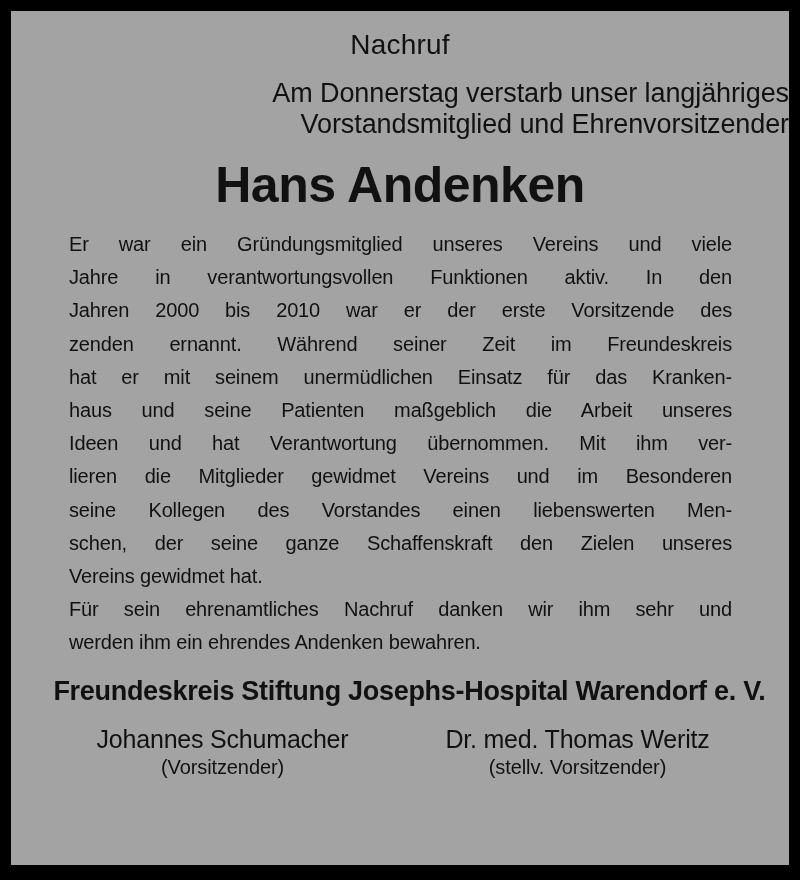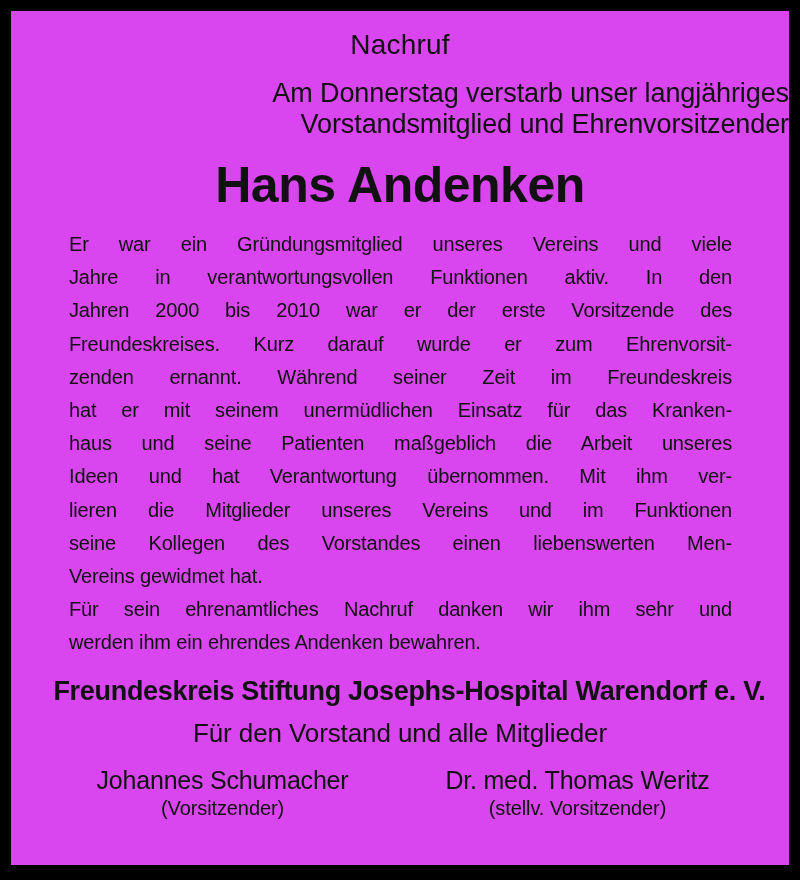"Nachruf" #notice-card { background: #d946ef -> #a3a3a3 }
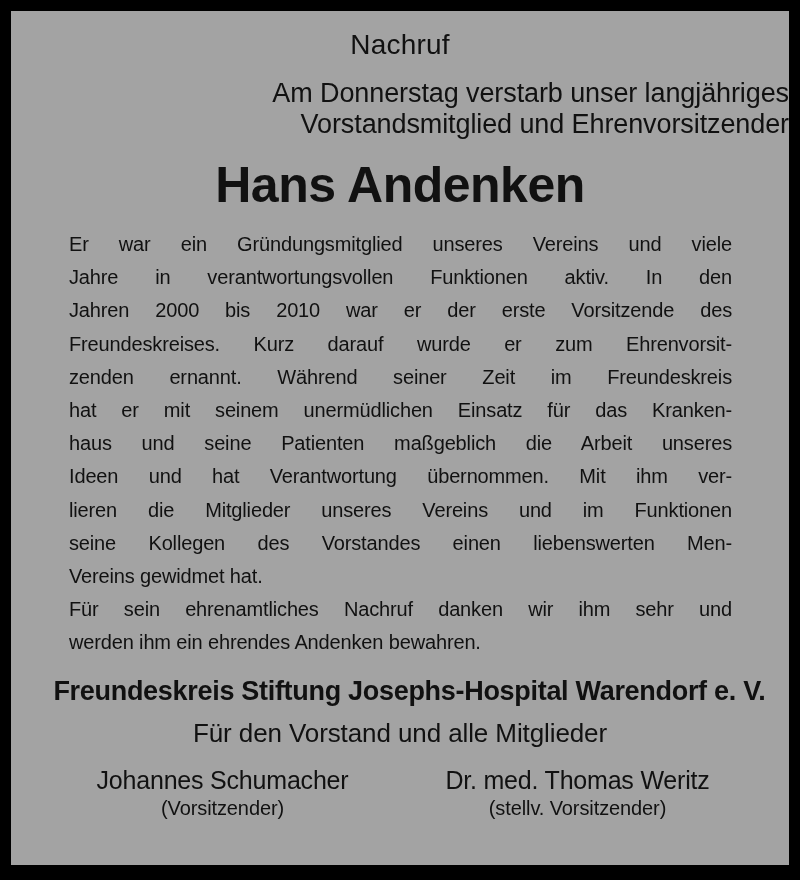"Freundeskreises. Kurz darauf wurde er" span.body-line { html: <span>Freundeskreises. Kurz darauf wurde er zum Ehrenvorsit-</span> -> none }
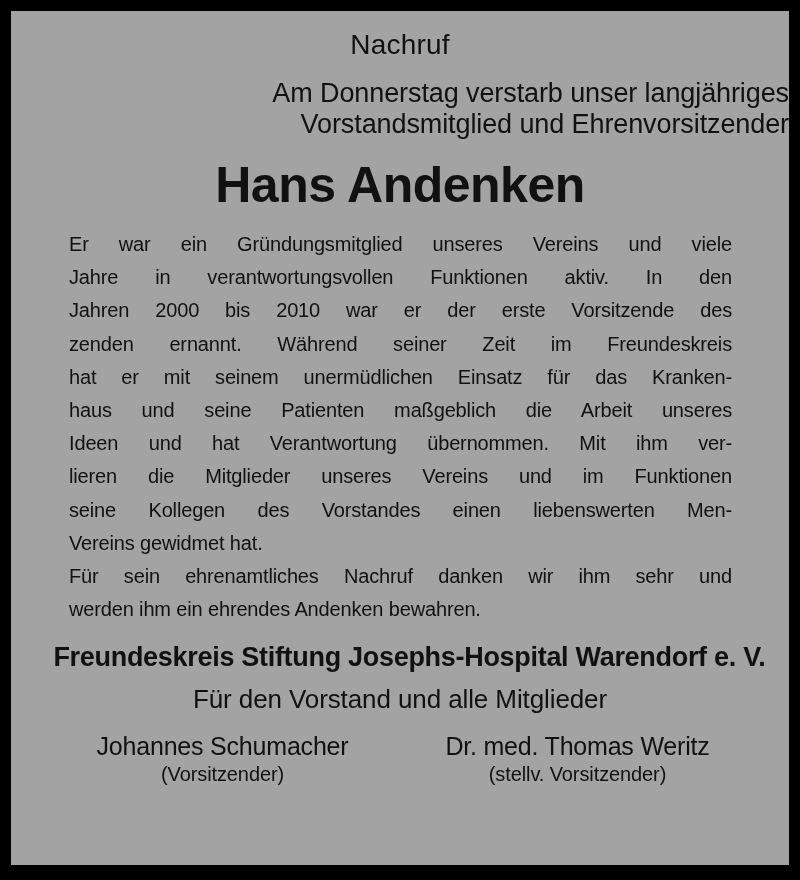"lieren die Mitglieder unseres Vereins" span.body-line { text: unseres Vereins und im Funktionen -> gewidmet Vereins und im Besonderen }
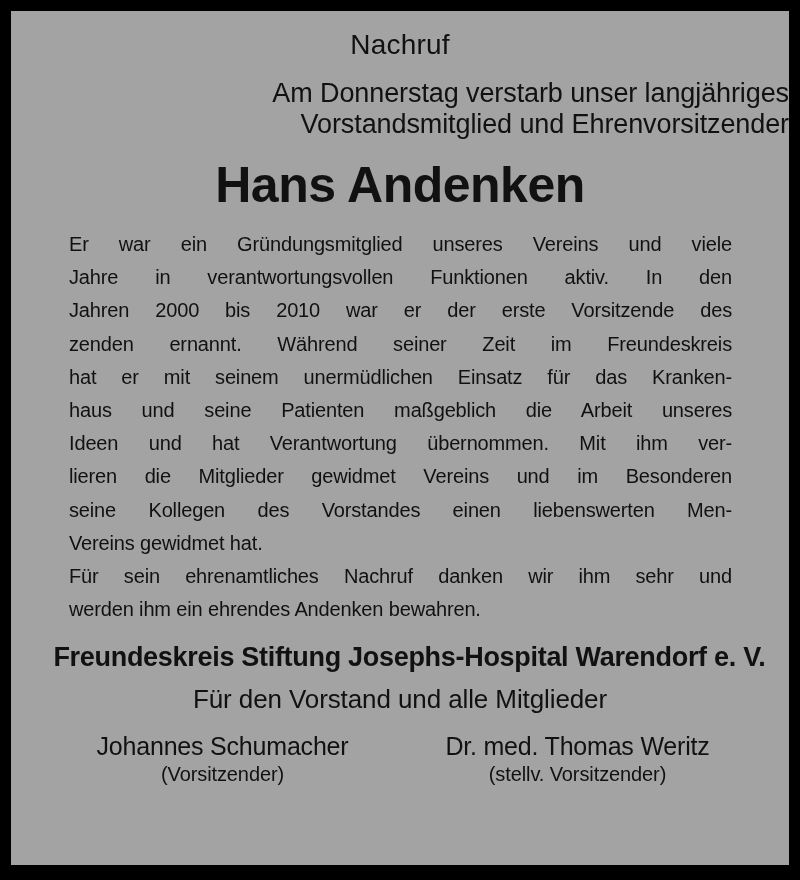"schen, der seine ganze Schaffenskraft" span.body-line { html: none -> <span>schen, der seine ganze Schaffenskraft den Zielen unseres</span> }
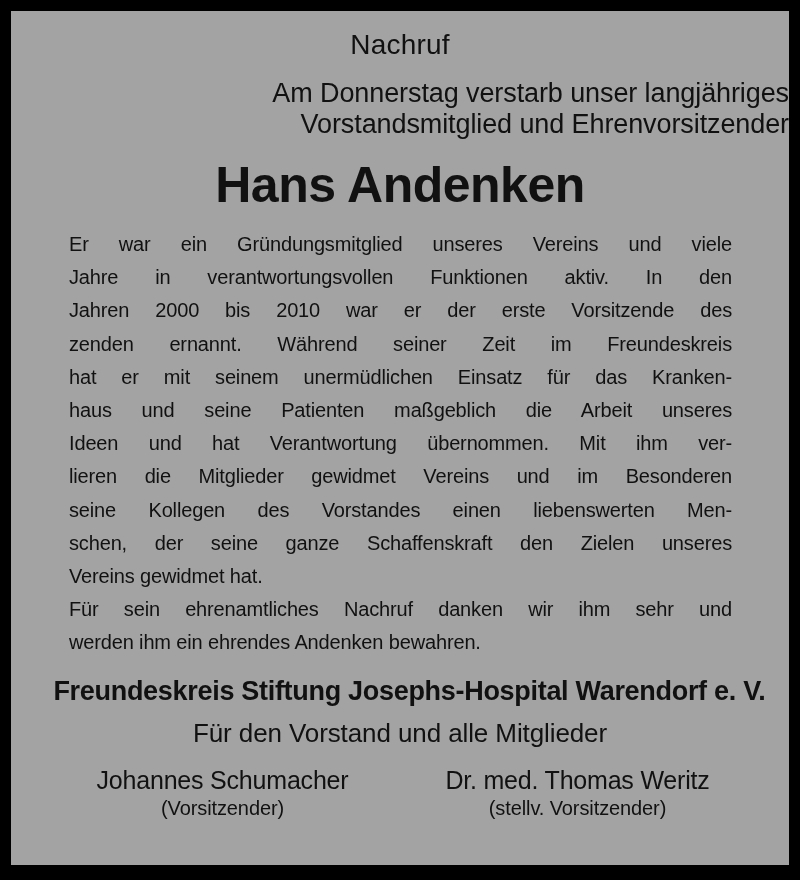"Für den Vorstand und alle" div.center { html: <div>Für den Vorstand und alle Mitglieder</div> -> none }
